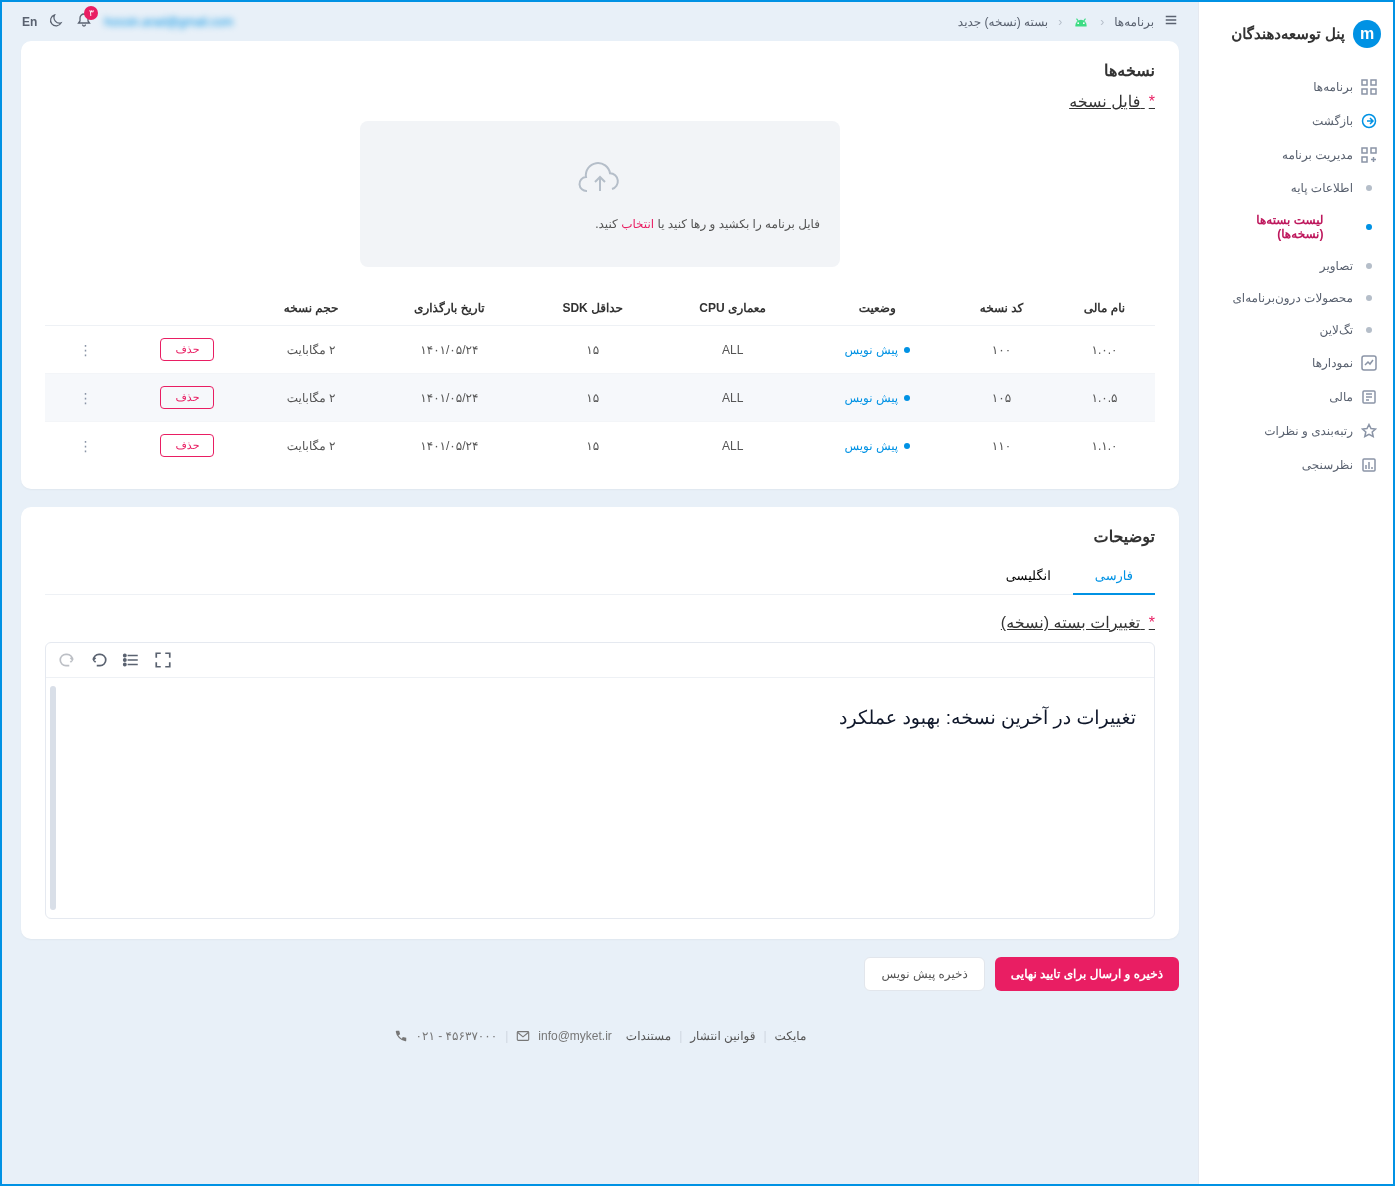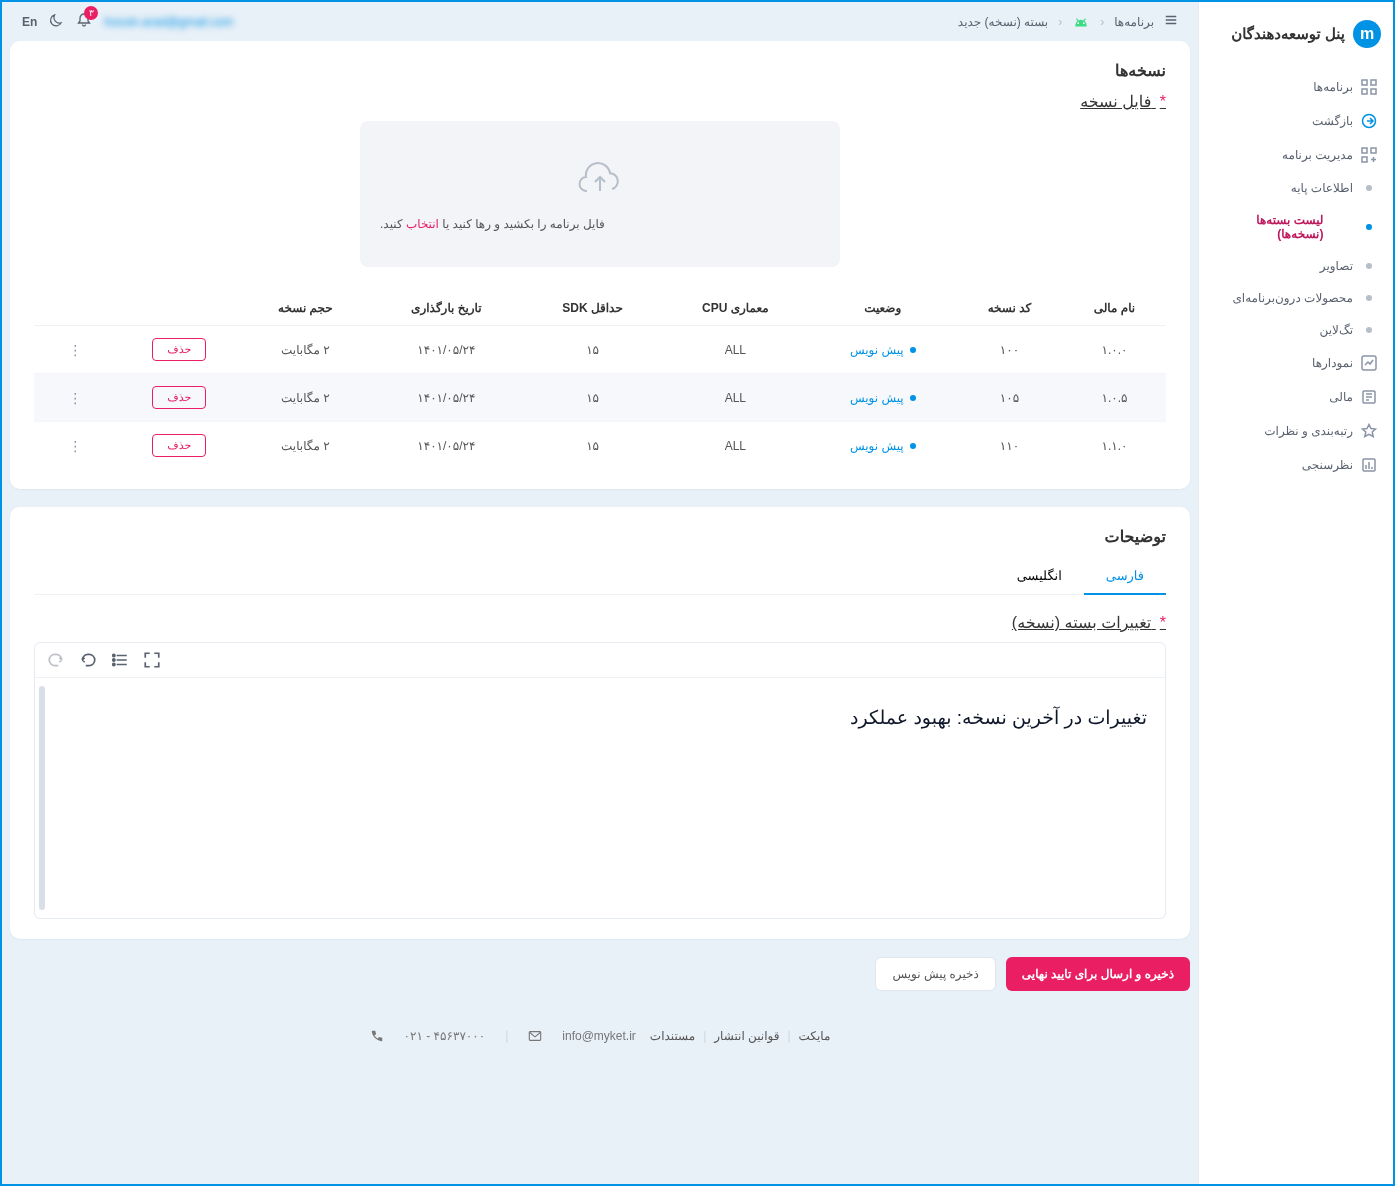"نسخهها" .content { padding: 0 8px 20px -> 0 19px 20px }
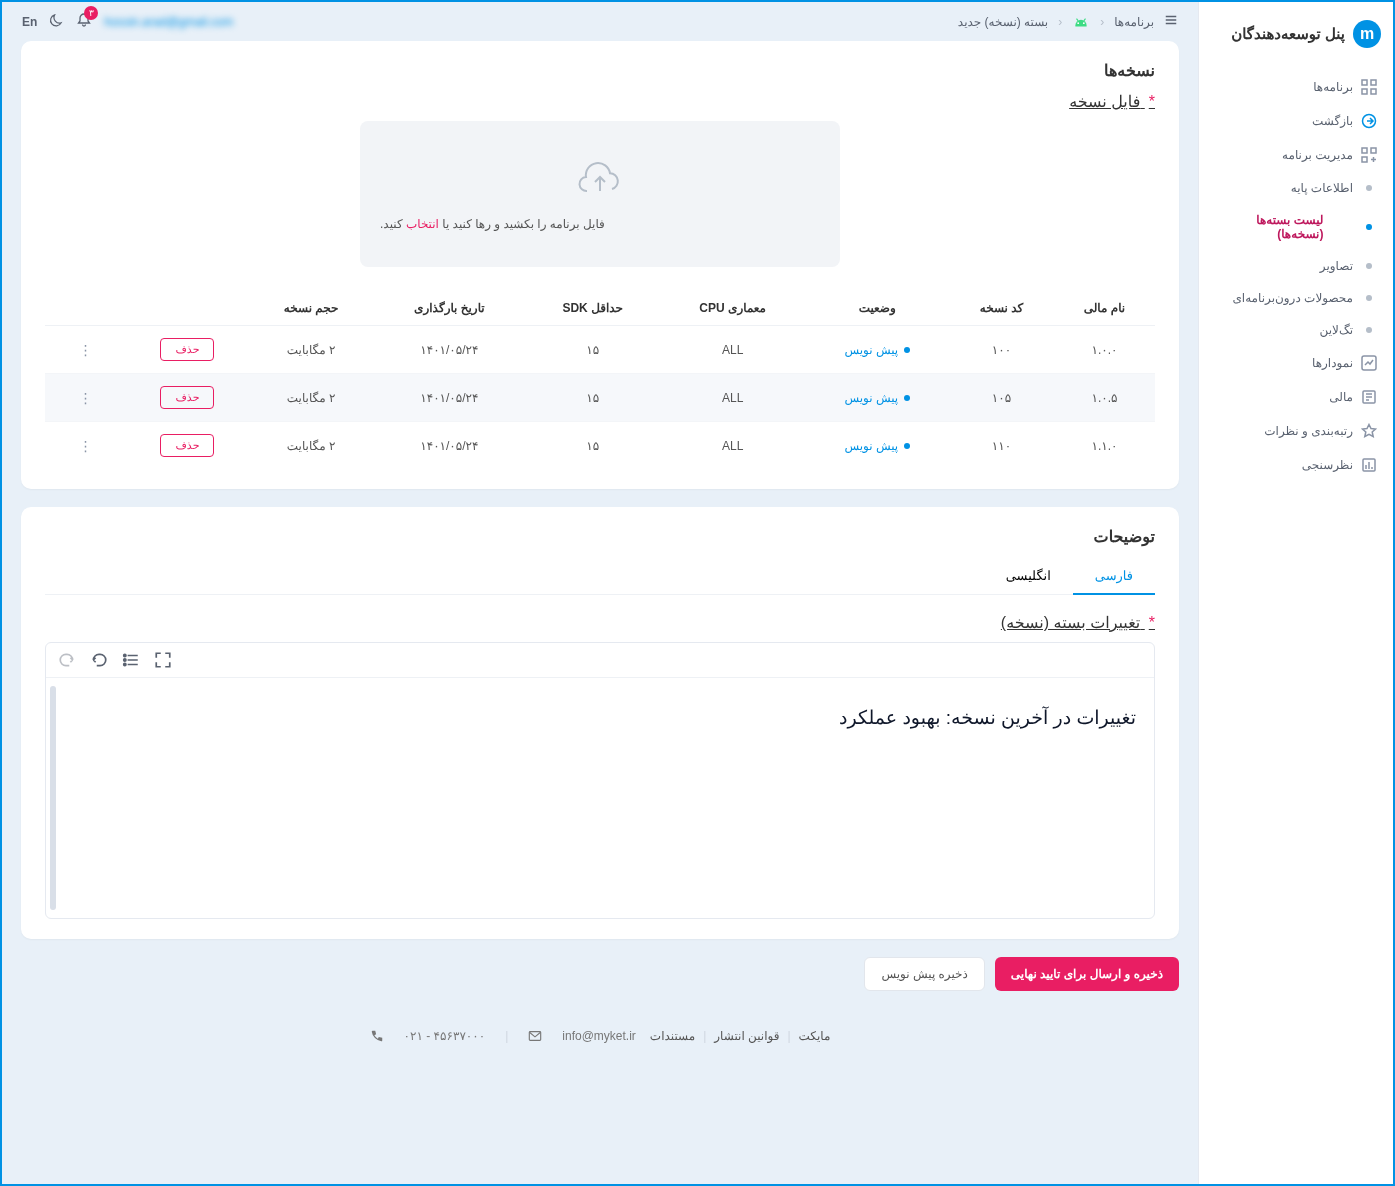"فایل برنامه را بکشید و" .dropzone { text-align: left -> right }
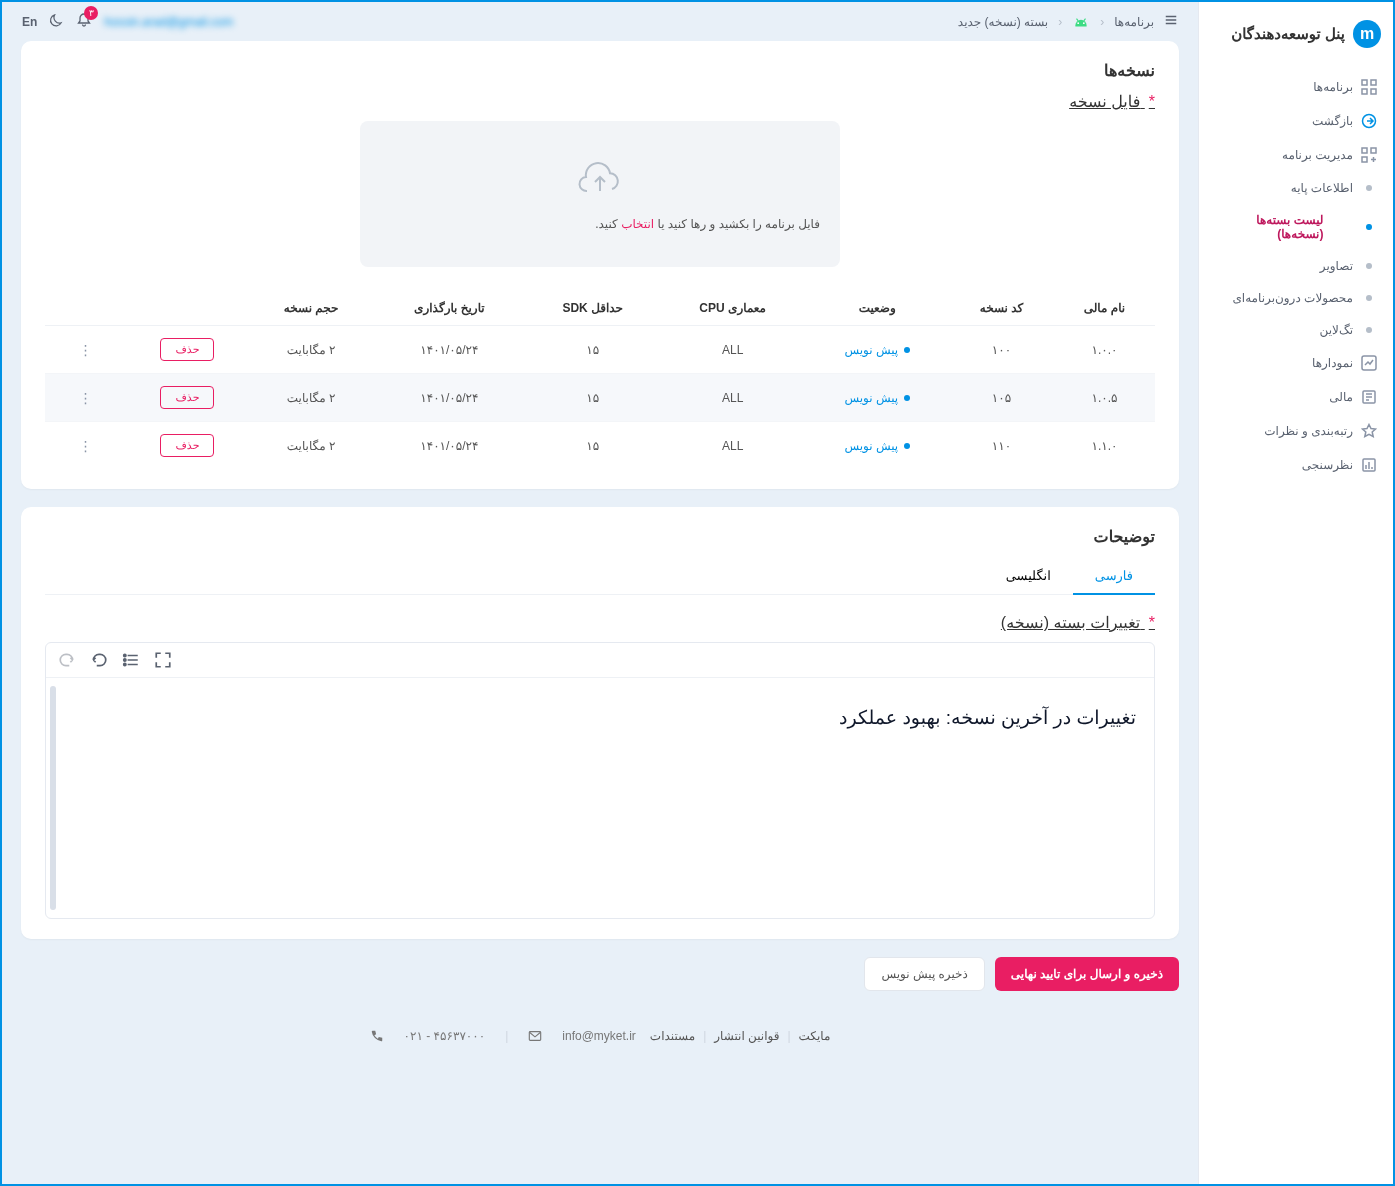"۰۲۱ - ۴۵۶۳۷۰۰۰" .footer-left { gap: 20px -> 8px }
